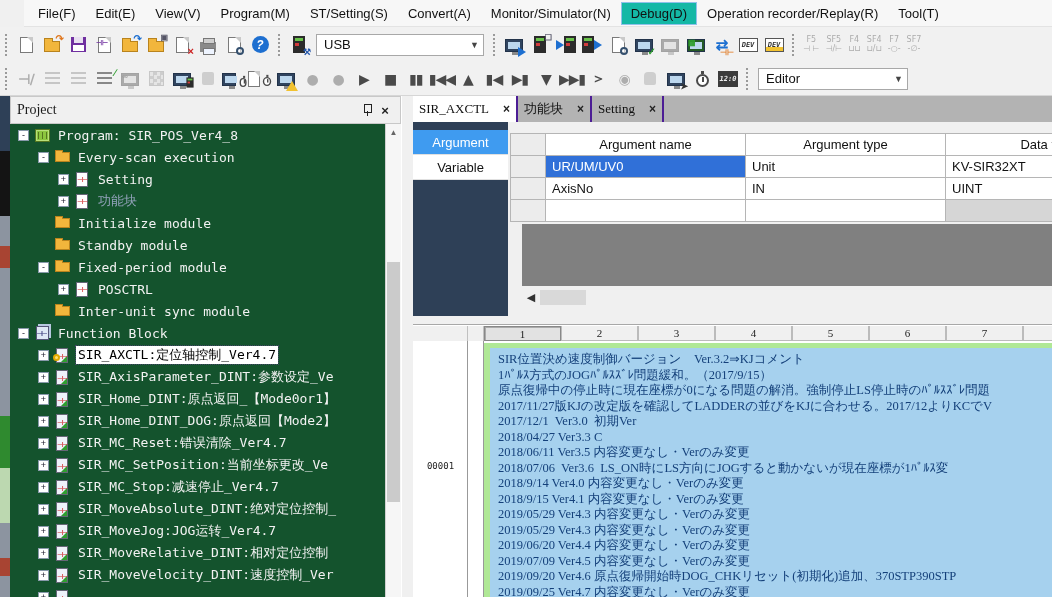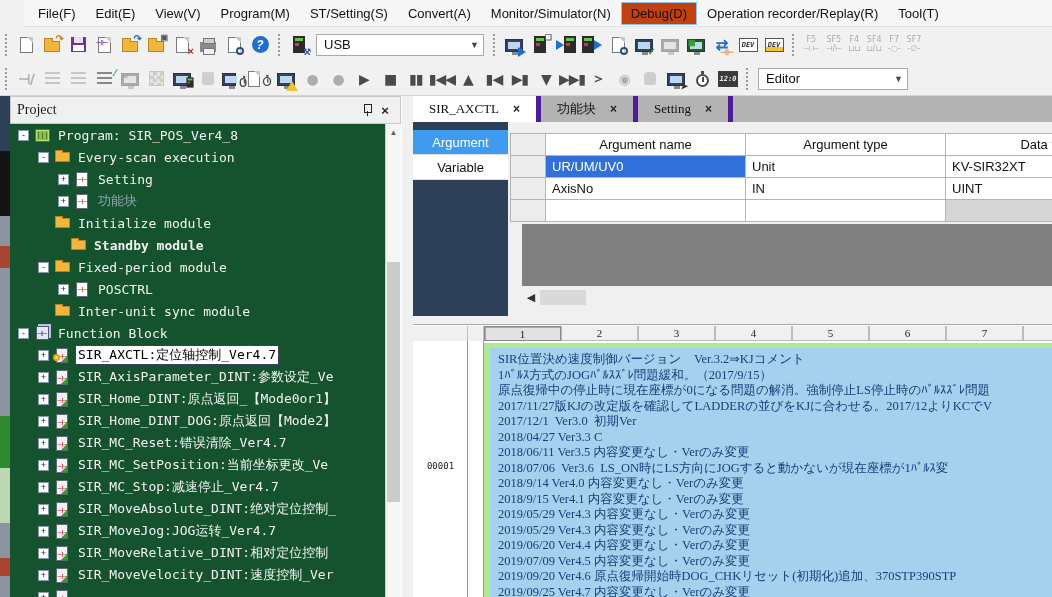"Debug(D)" .menu-item.hl { background: #c2410c -> #14b8a6 }
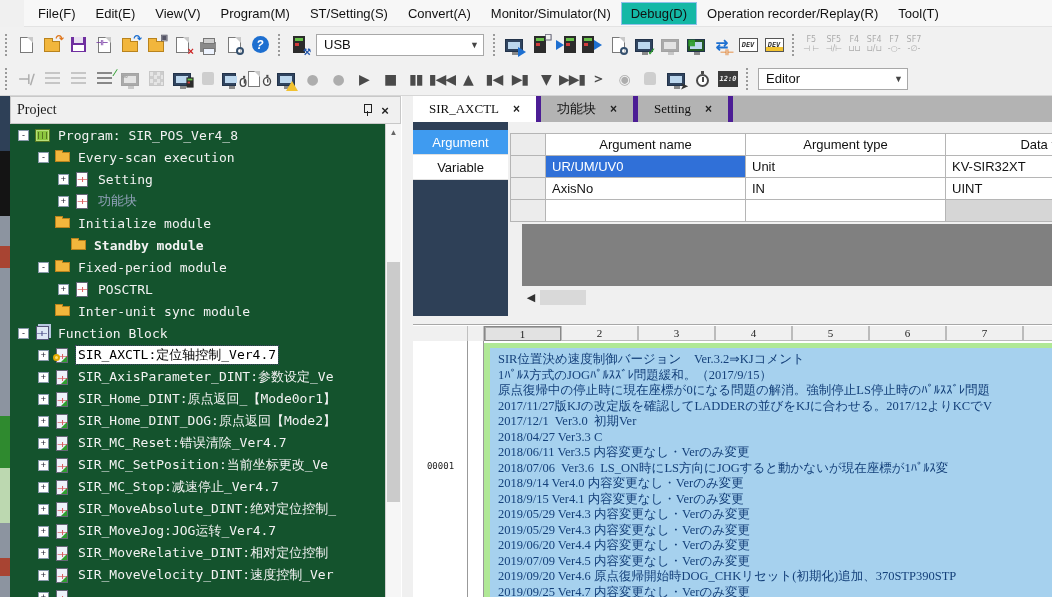"SIR_AXCTL" .etab { border-right: 5px solid #4c1d95 -> 2px solid #4c1d95; padding: 0 16px -> 0 6px }
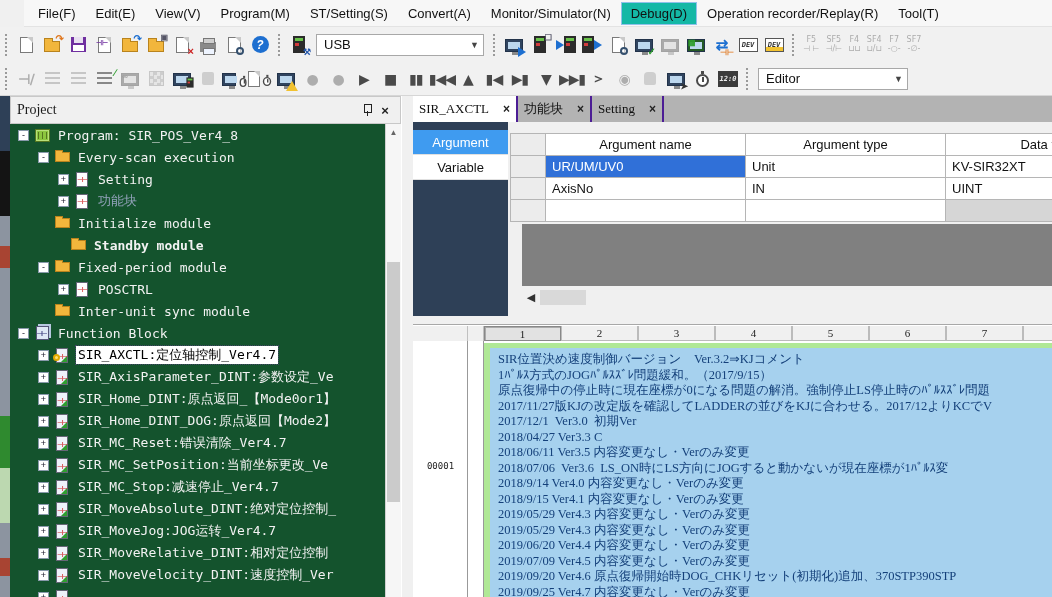"Standby module" div.trow { font-weight: bold -> none; padding-left: 44px -> 28px }
